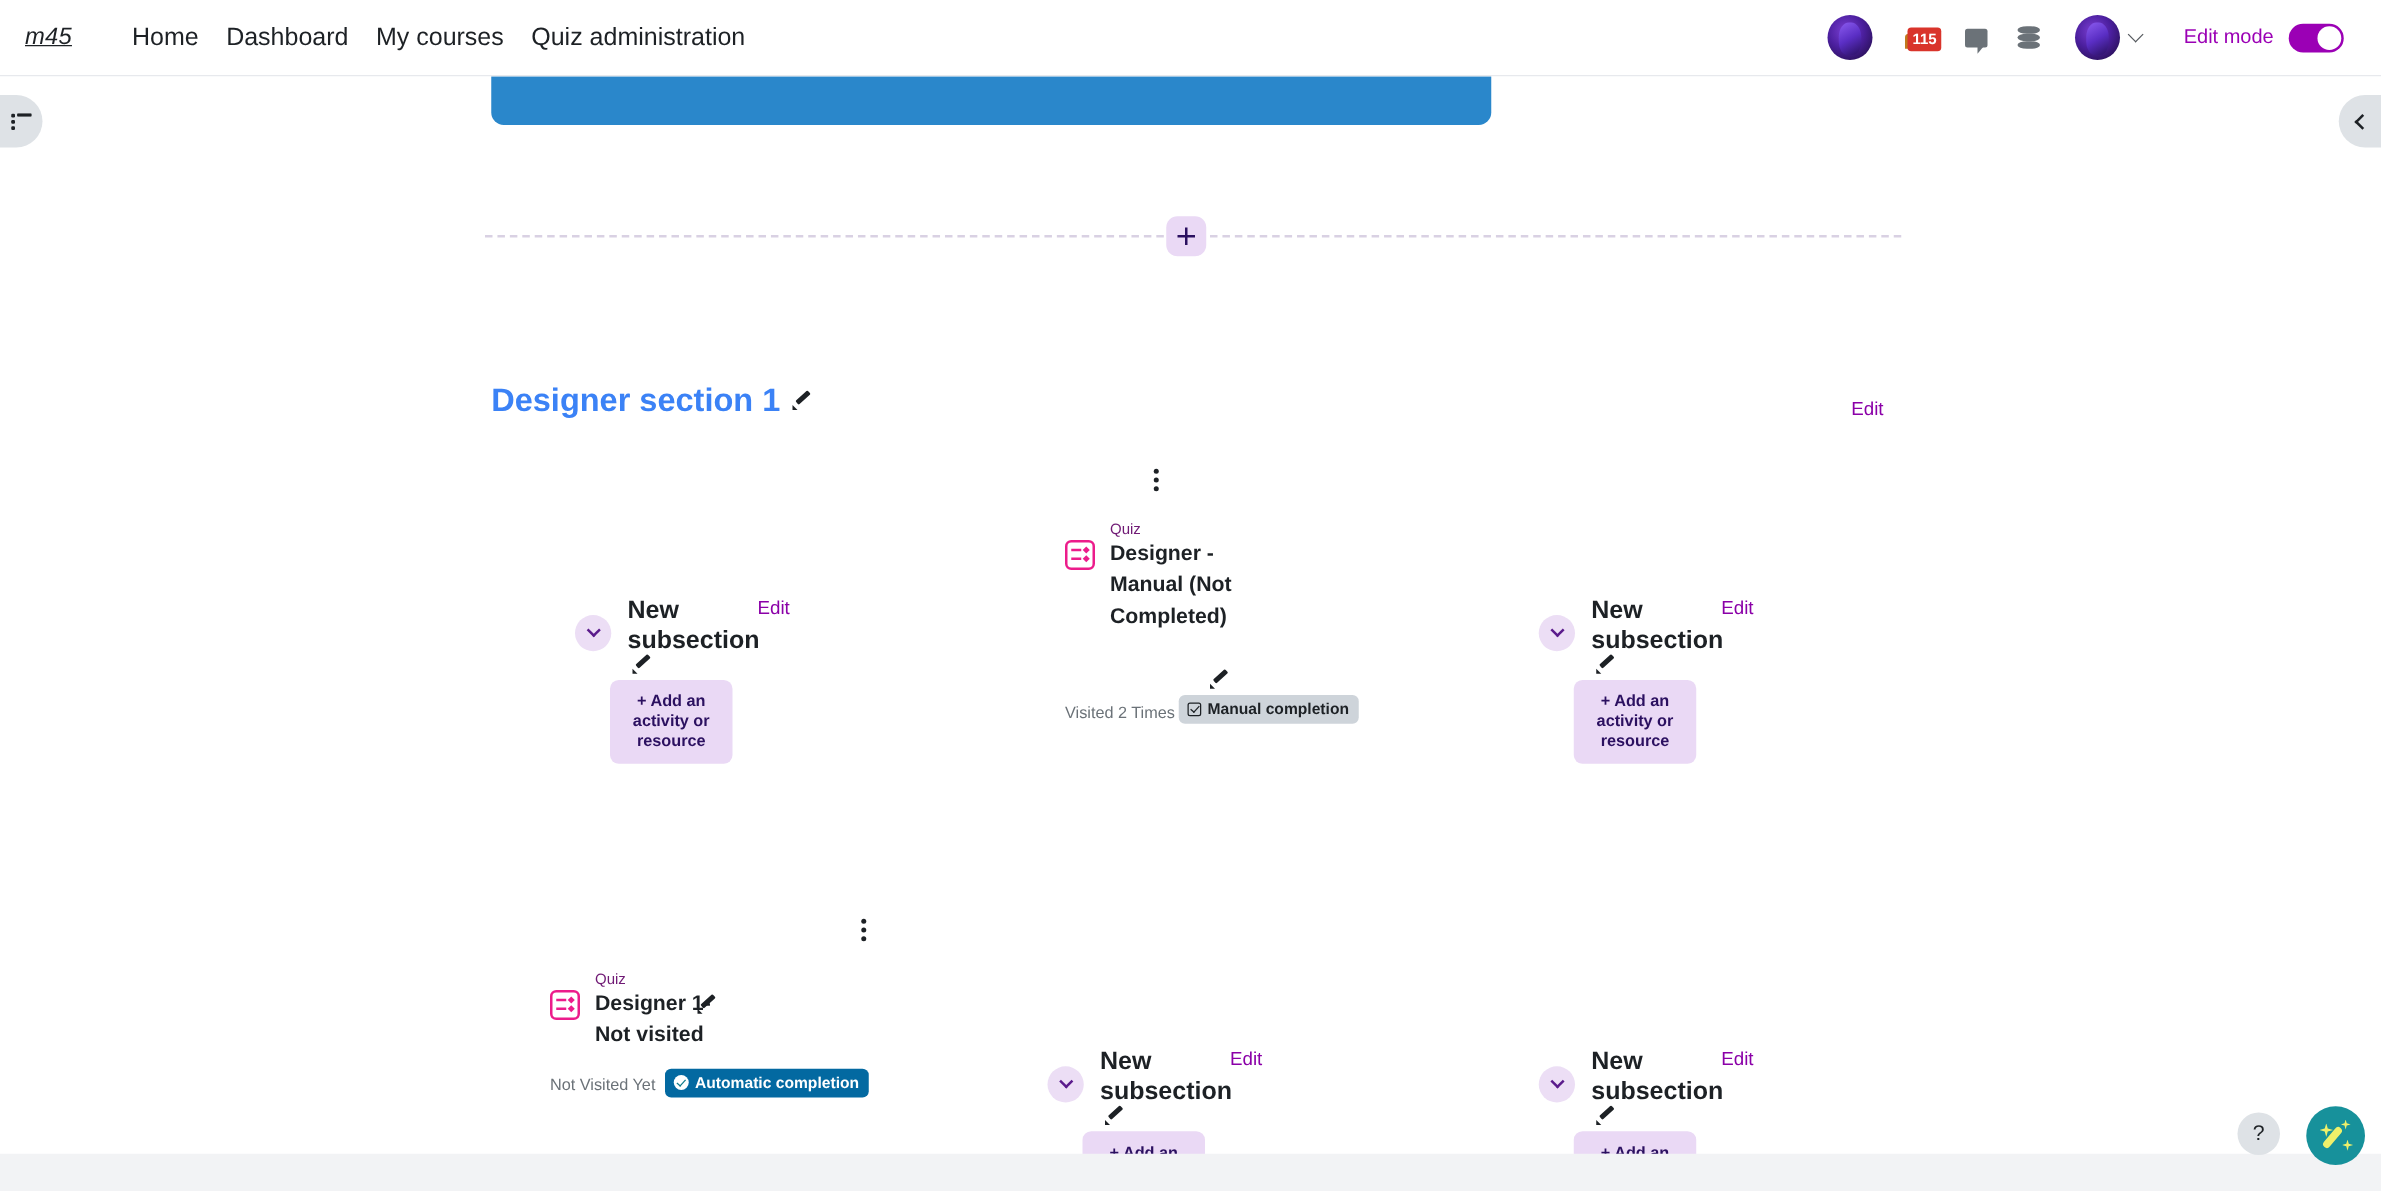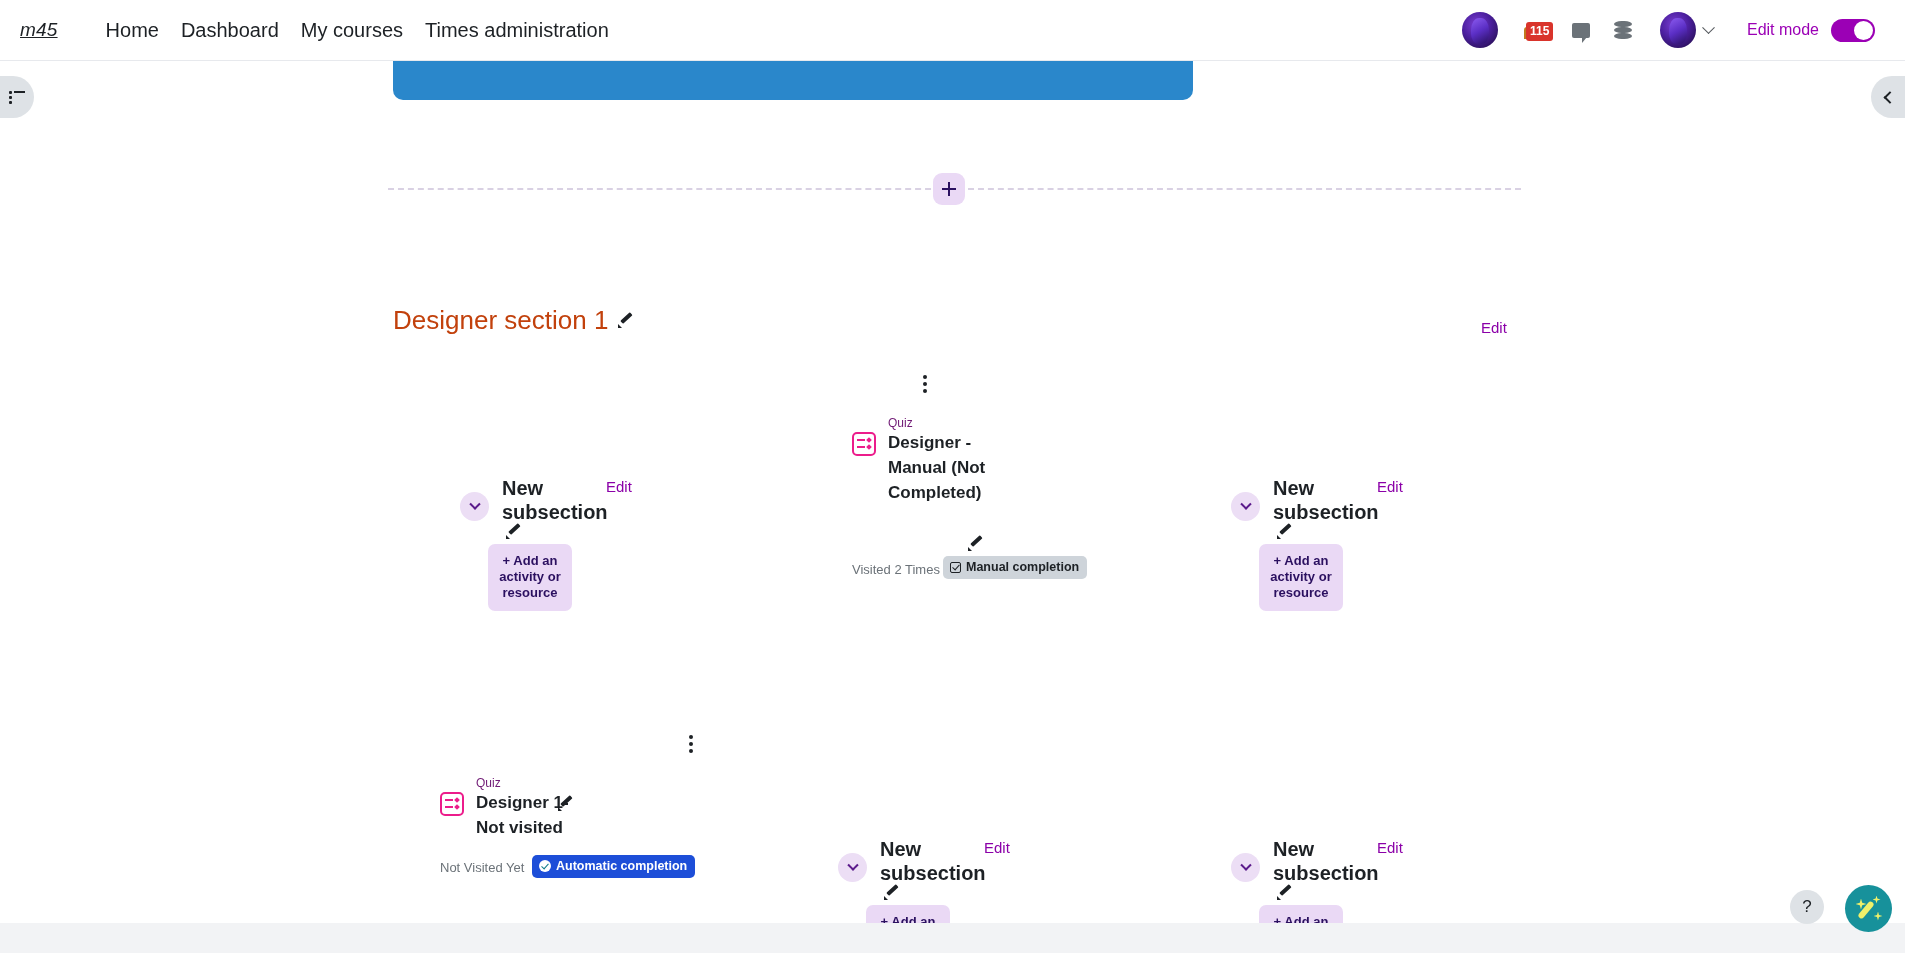"Times administration" a.nav-link { text: Times -> Quiz }
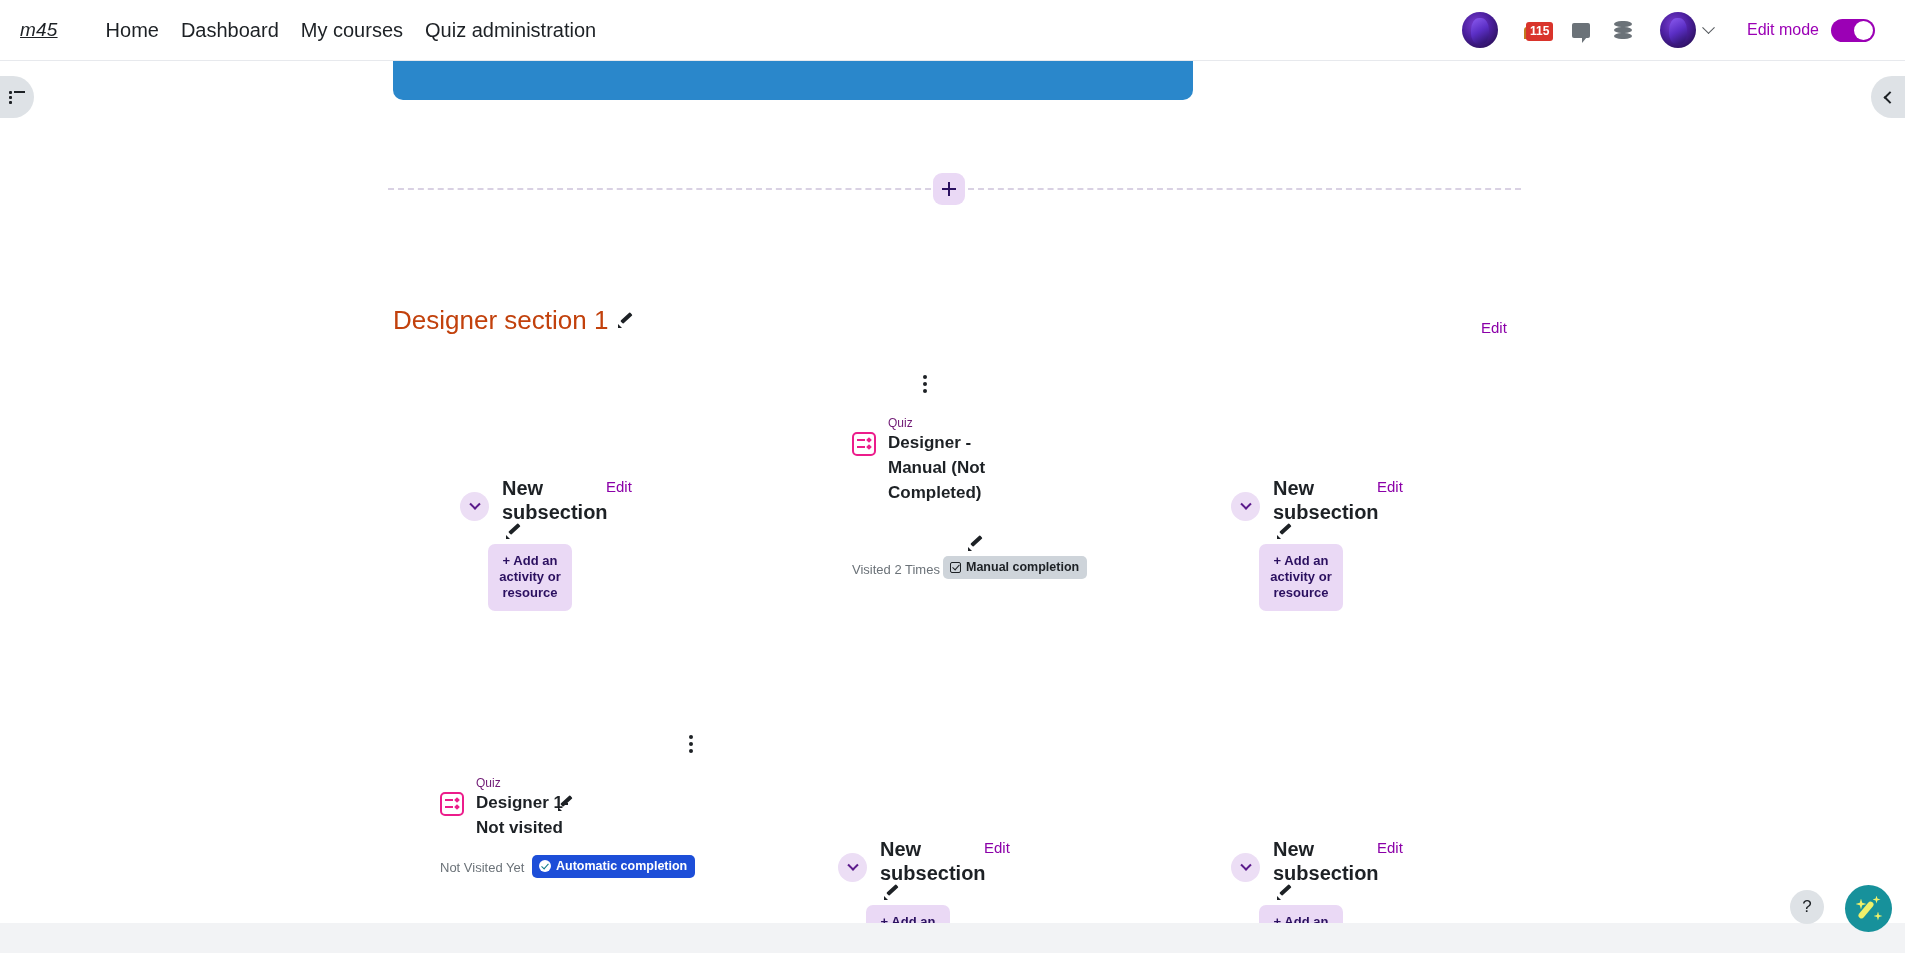"Designer section 1" .section-title { color: #c2410c -> #3b82f6; font-weight: normal -> bold }
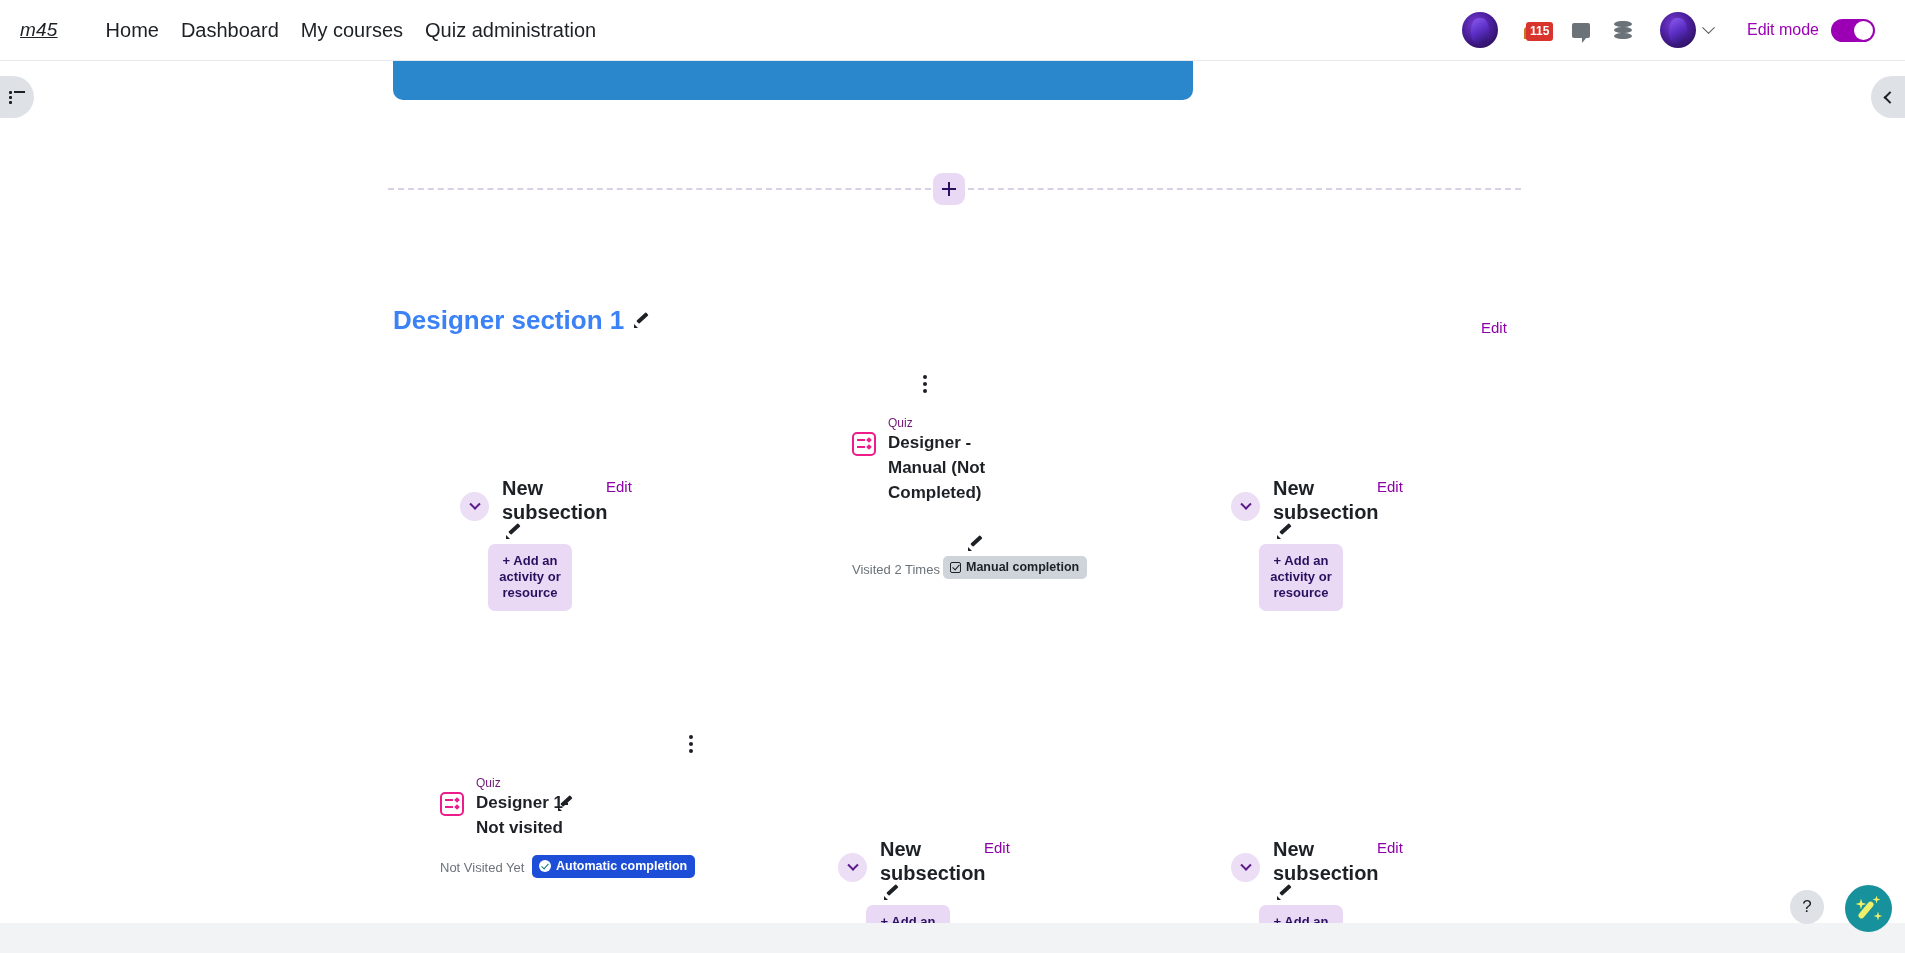"+ Add an activity or" .add-activity-btn { width: 84px -> 98px }
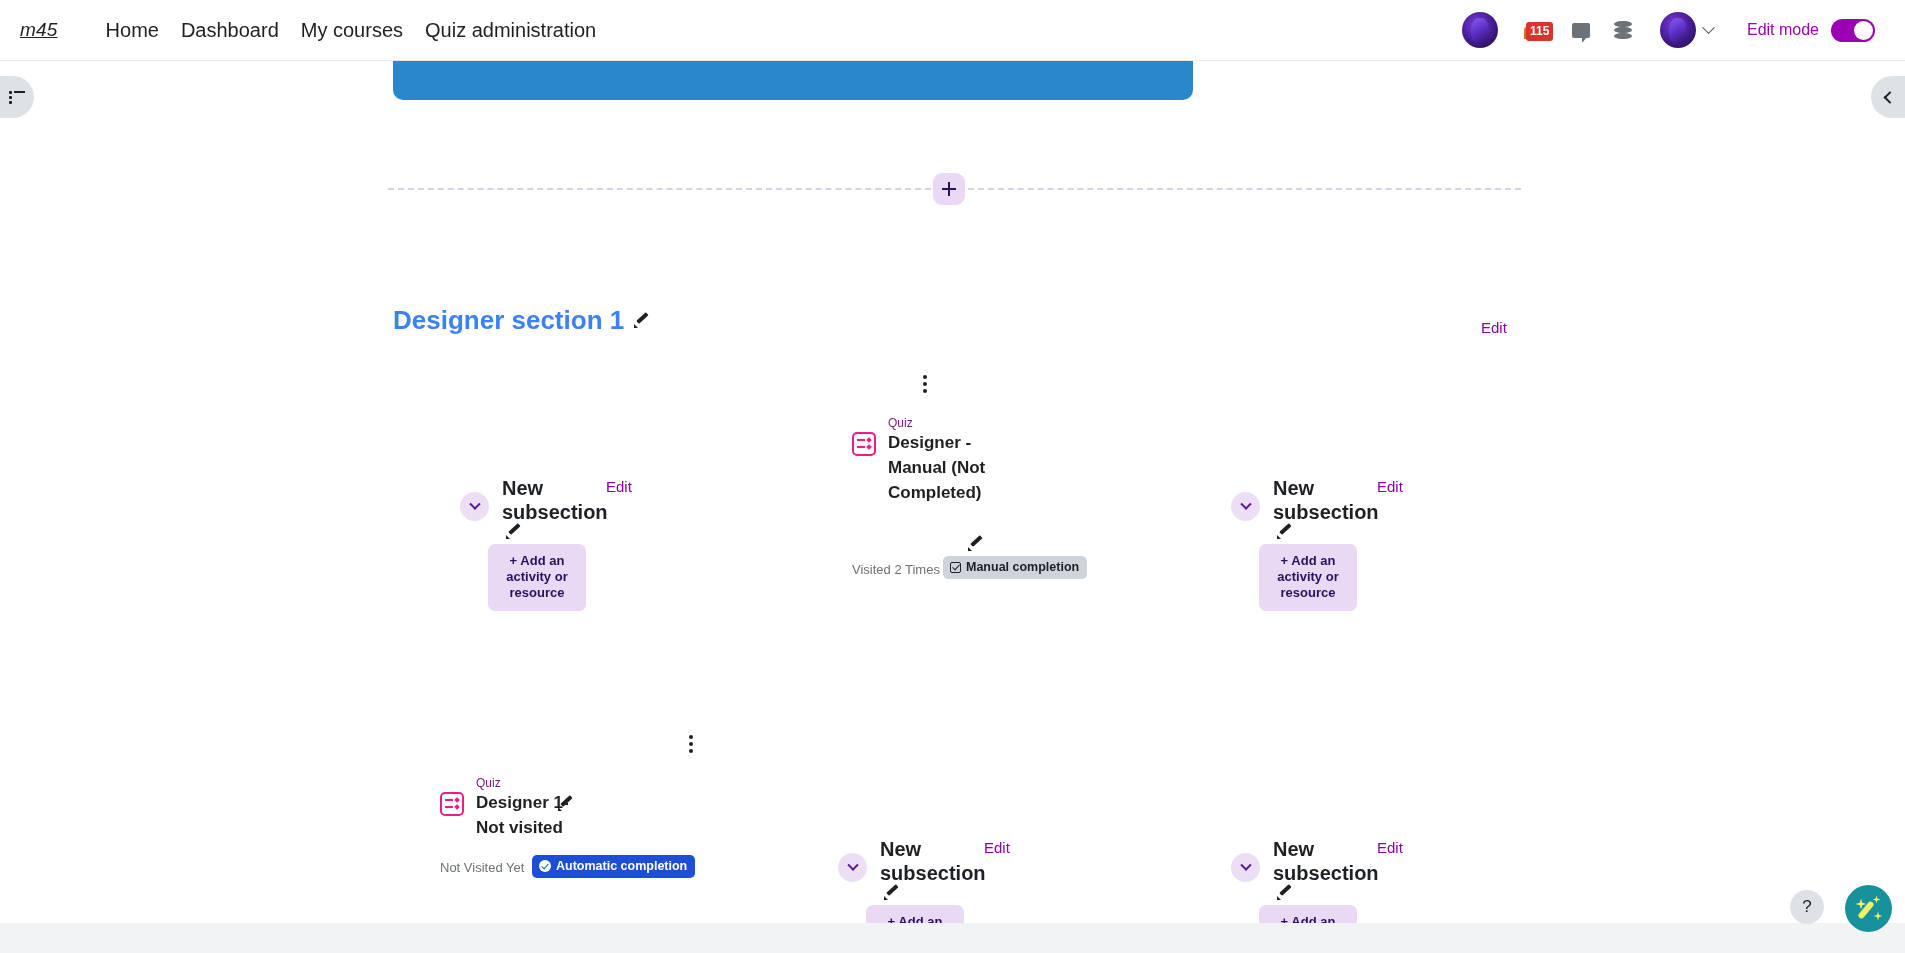"Automatic completion" .badge.automatic { background: #1d4ed8 -> #0369a1 }
